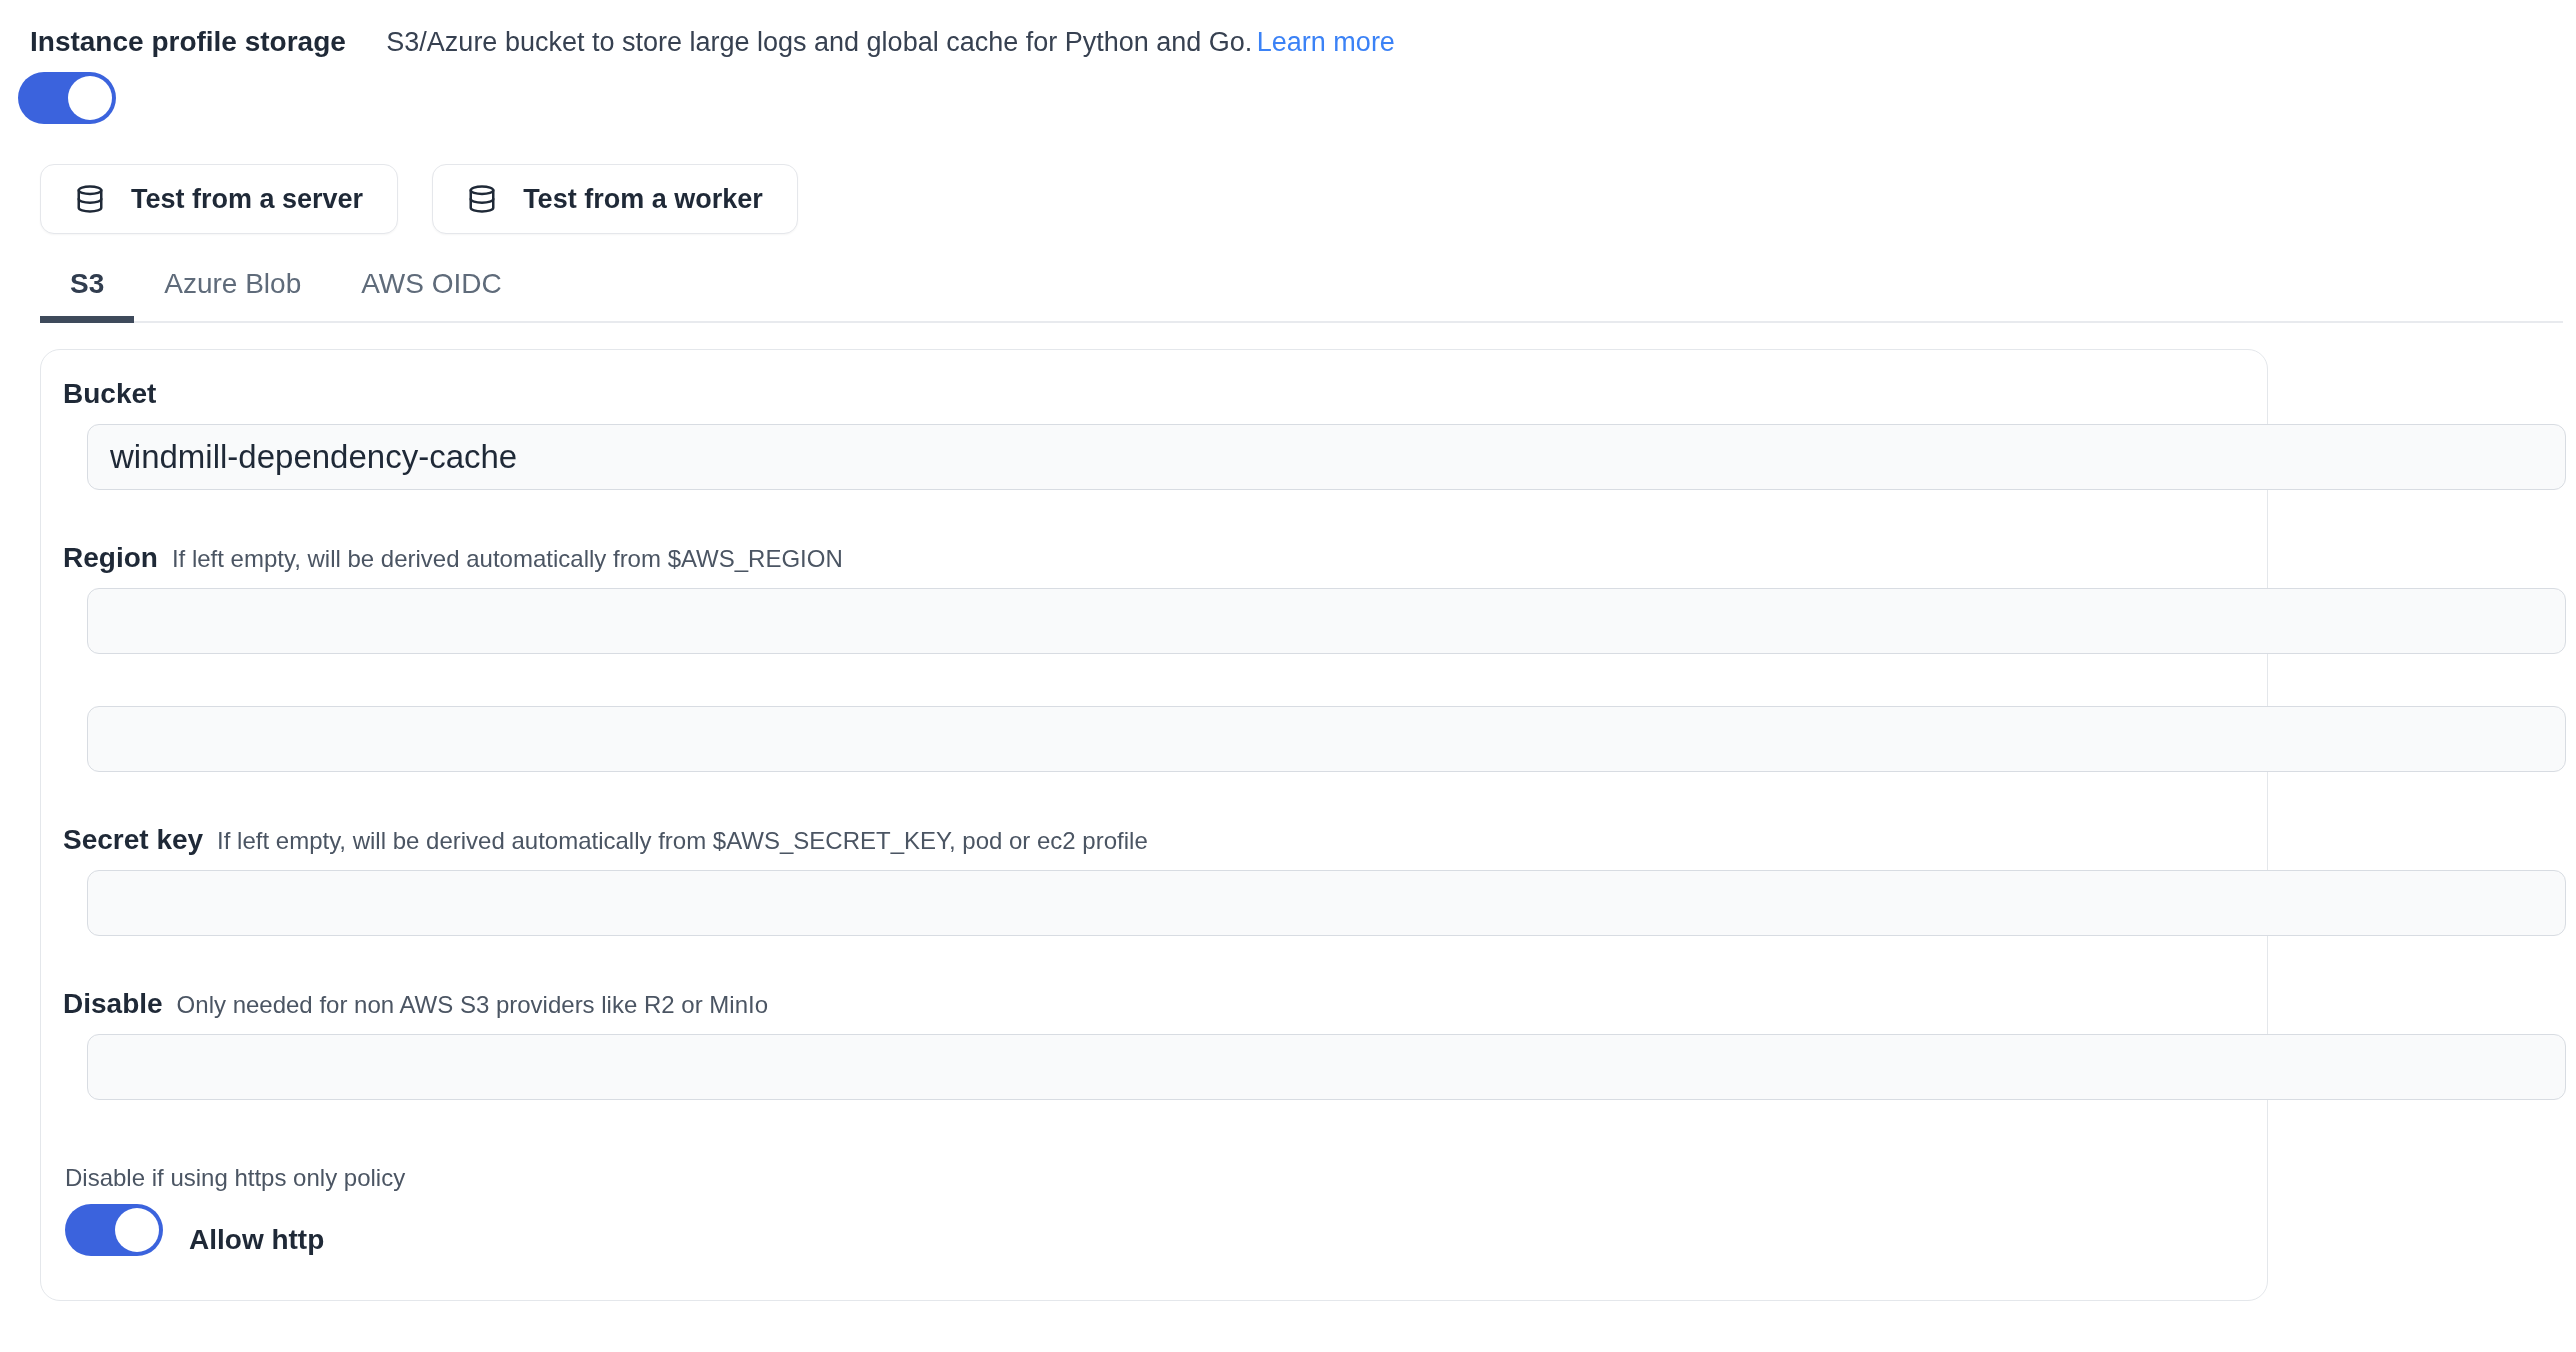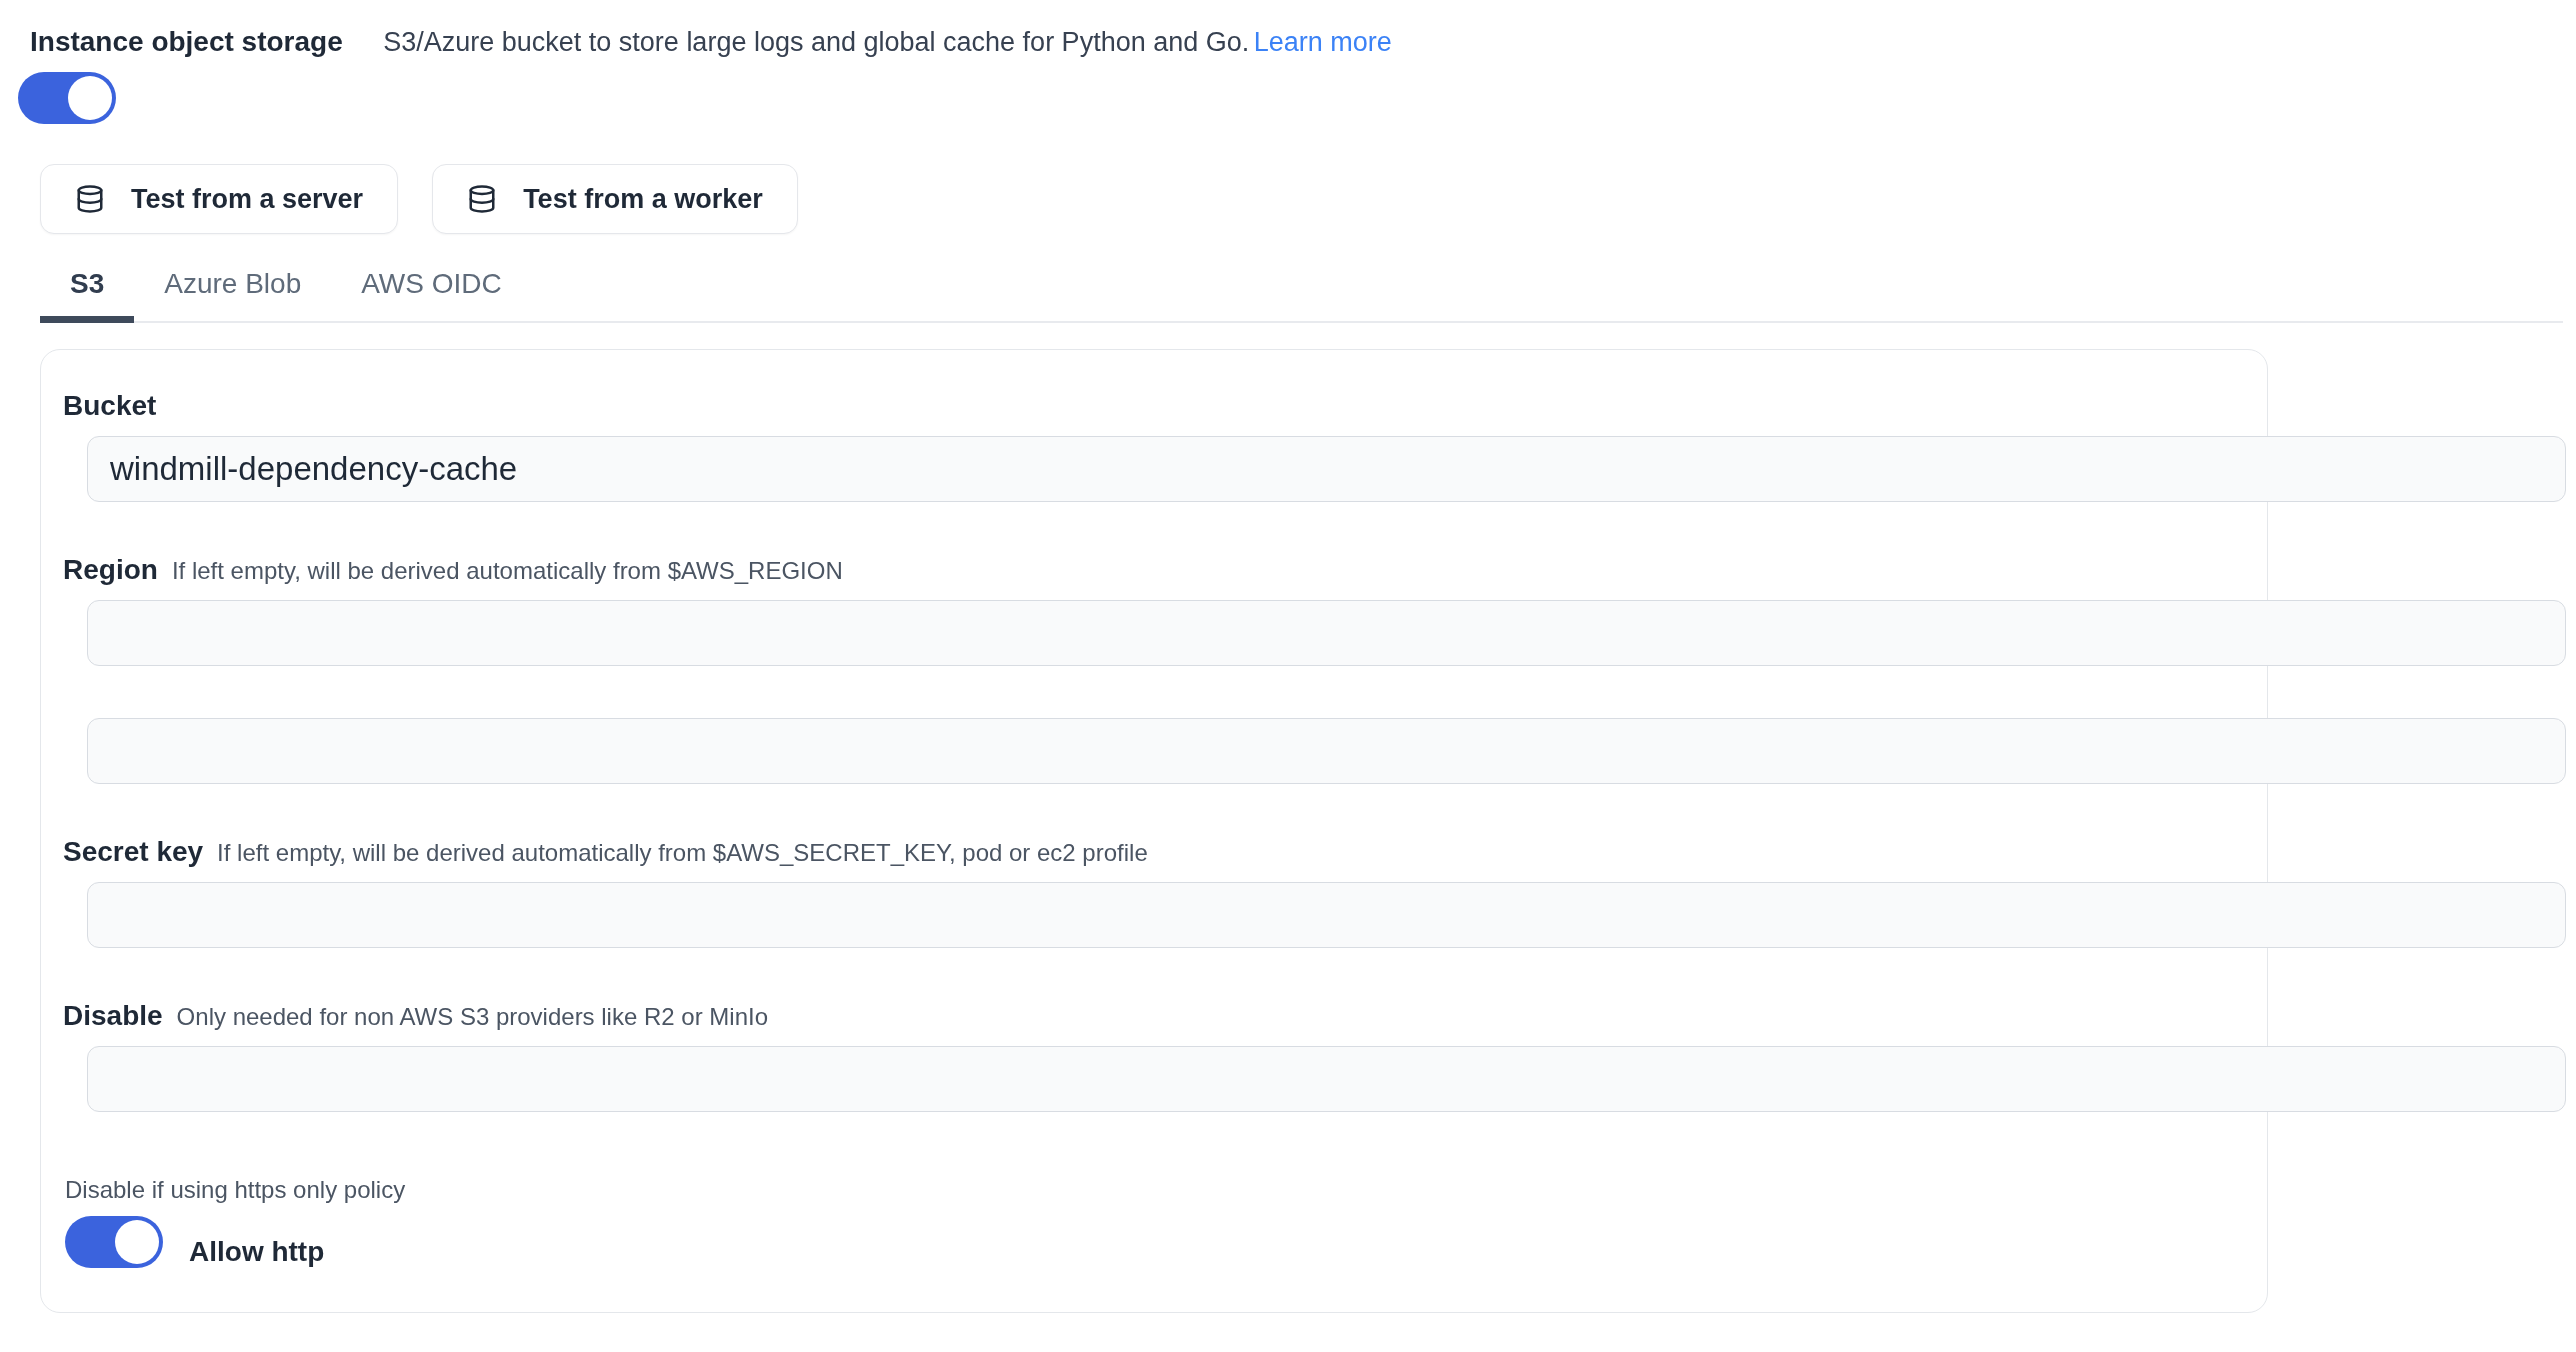"Instance object storage" span.header-title { text: object -> profile }
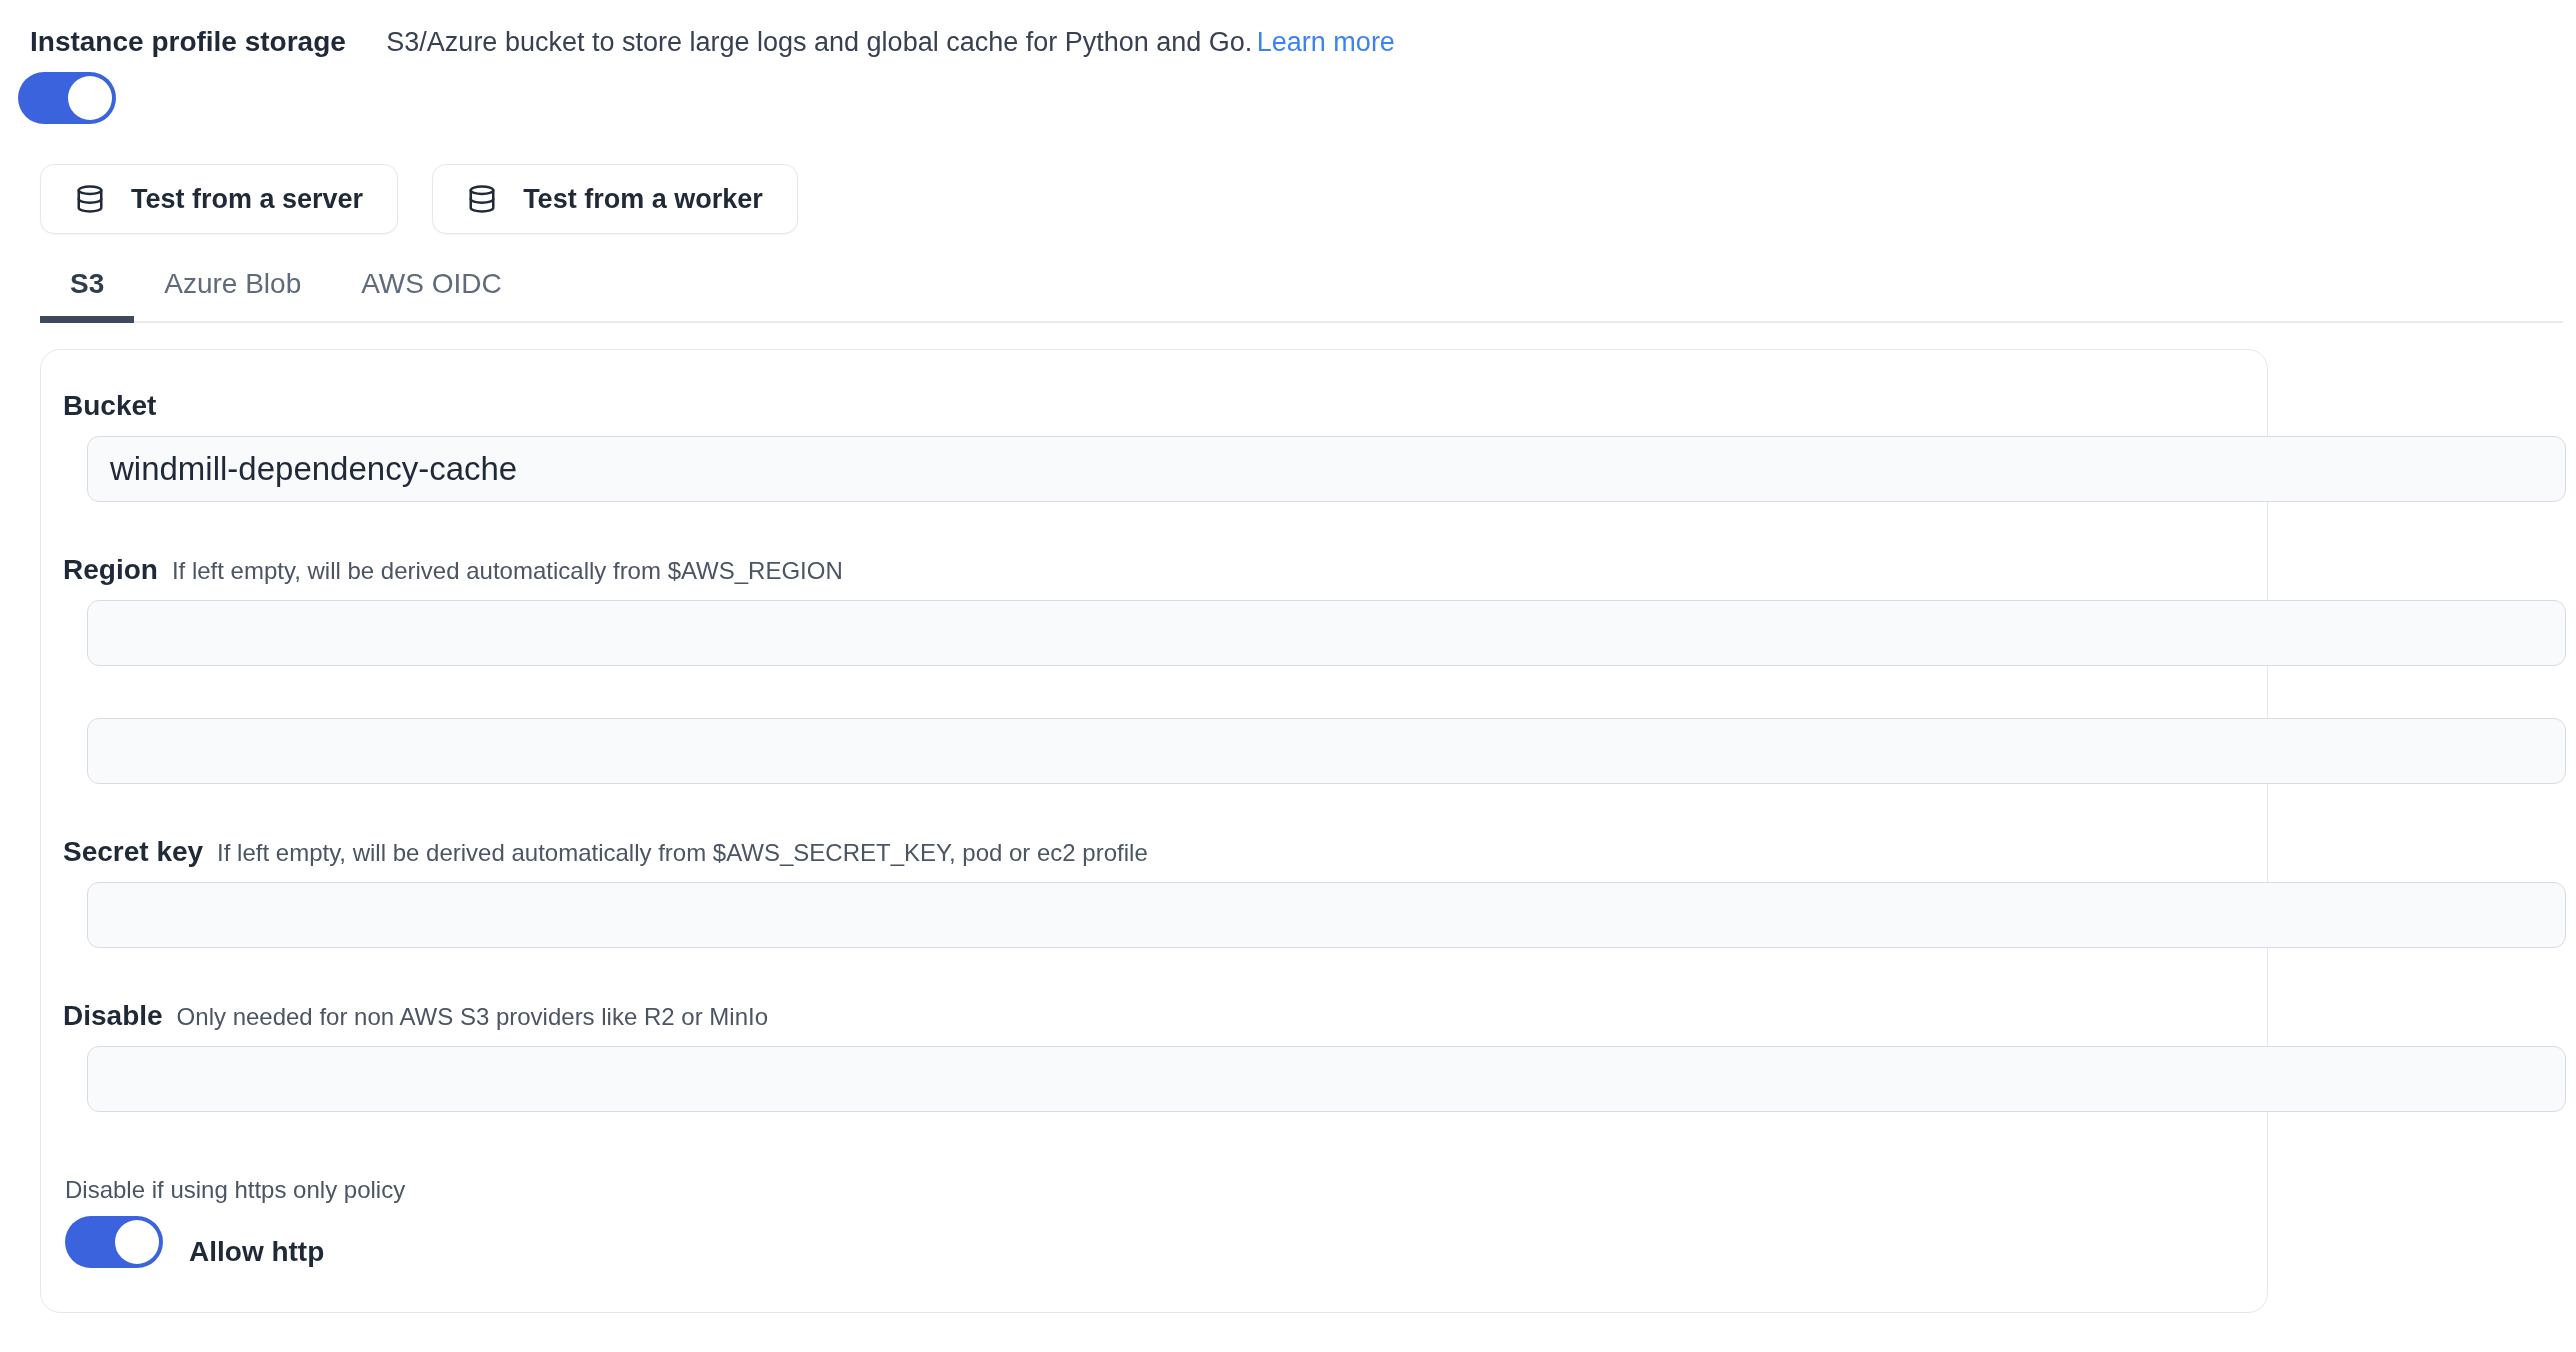"Bucket" .panel { padding: 40px 22px 44px 22px -> 28px 22px 44px 22px }
